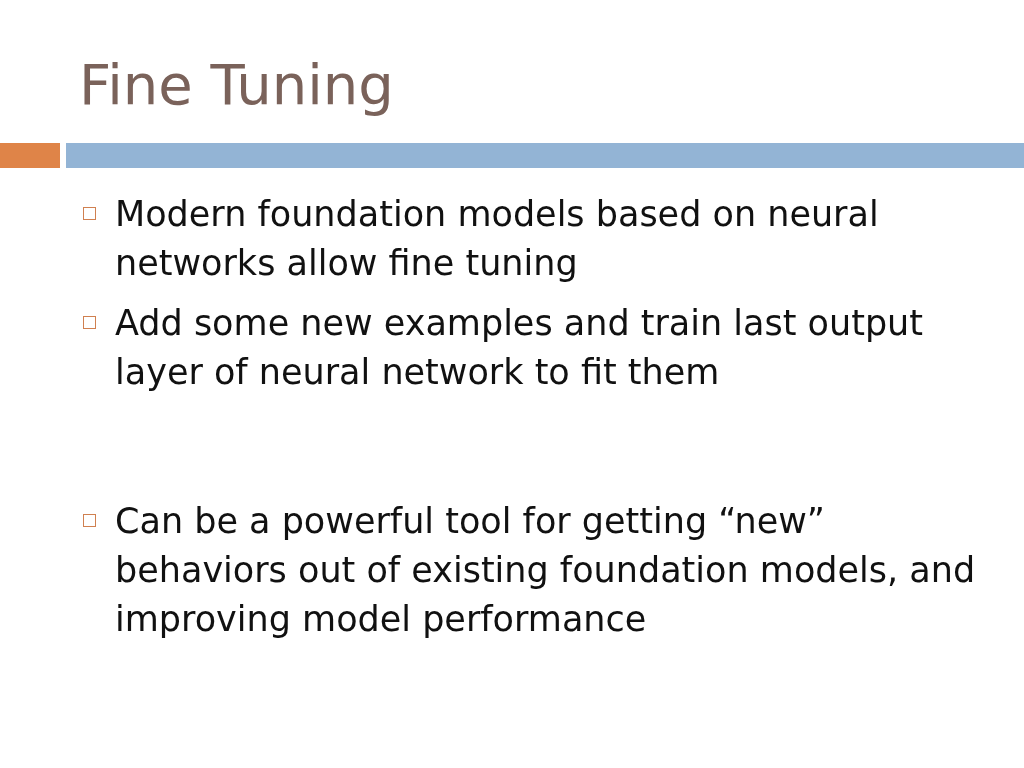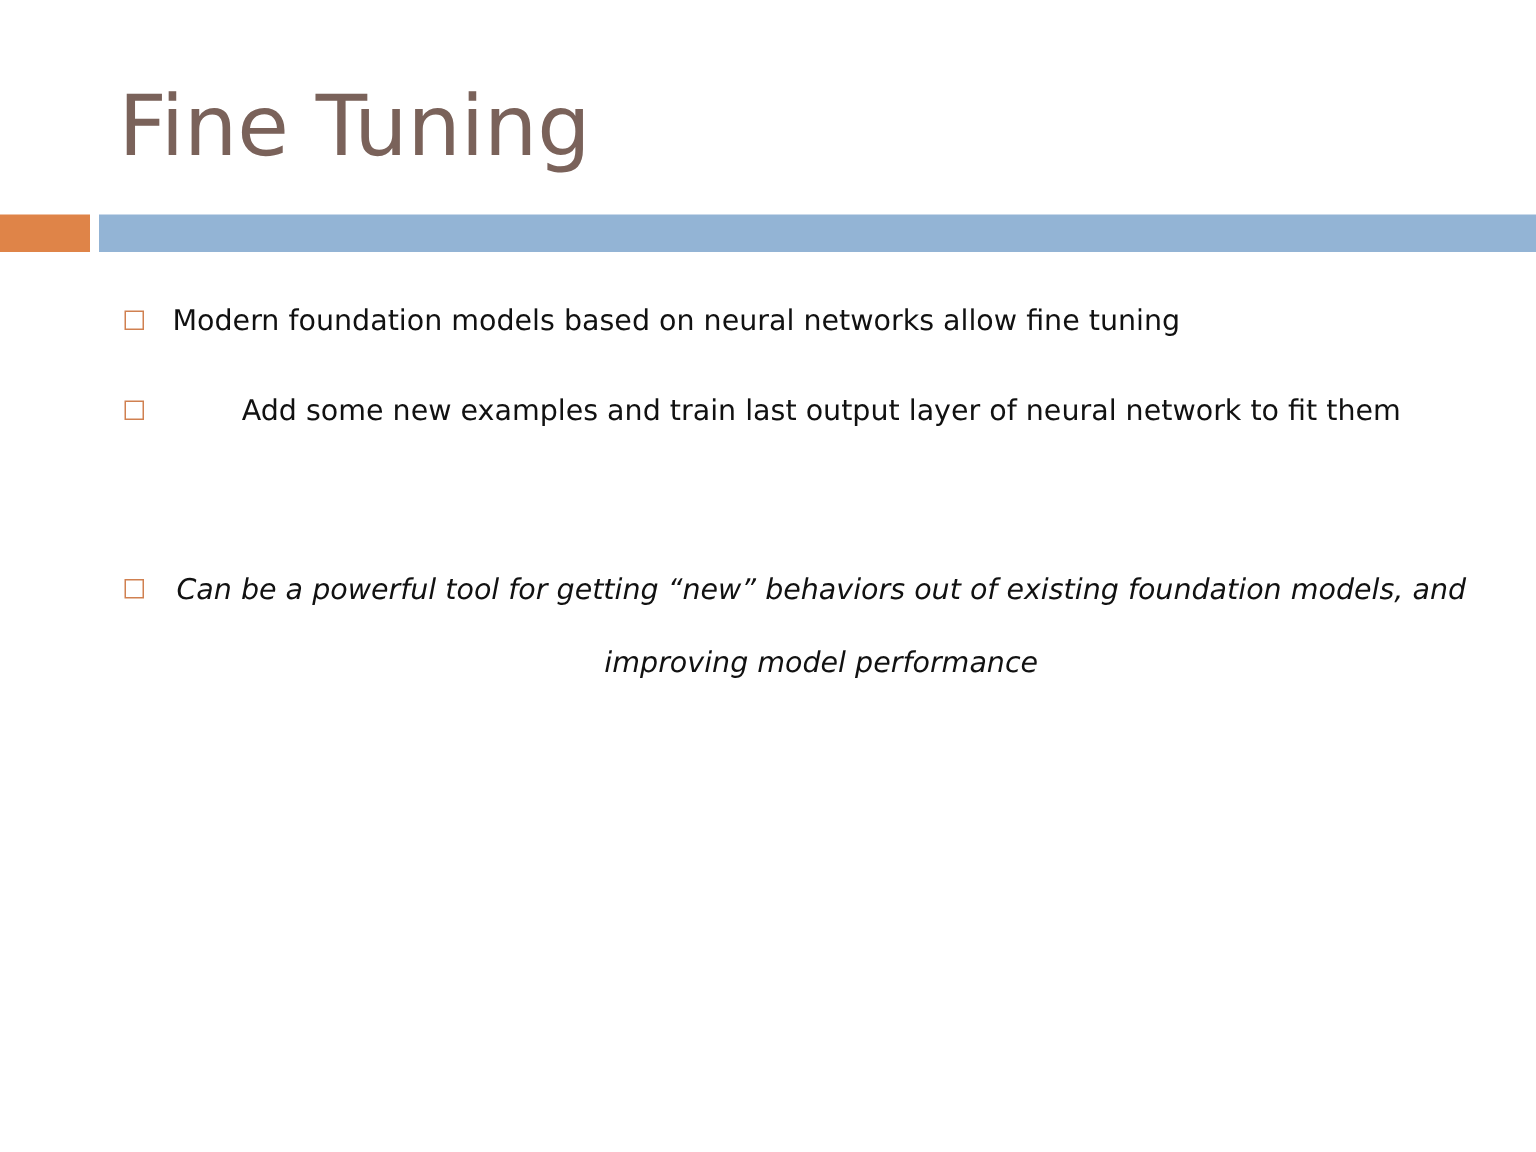"Modern foundation models based on" .item { font-size: 19px -> 35px }
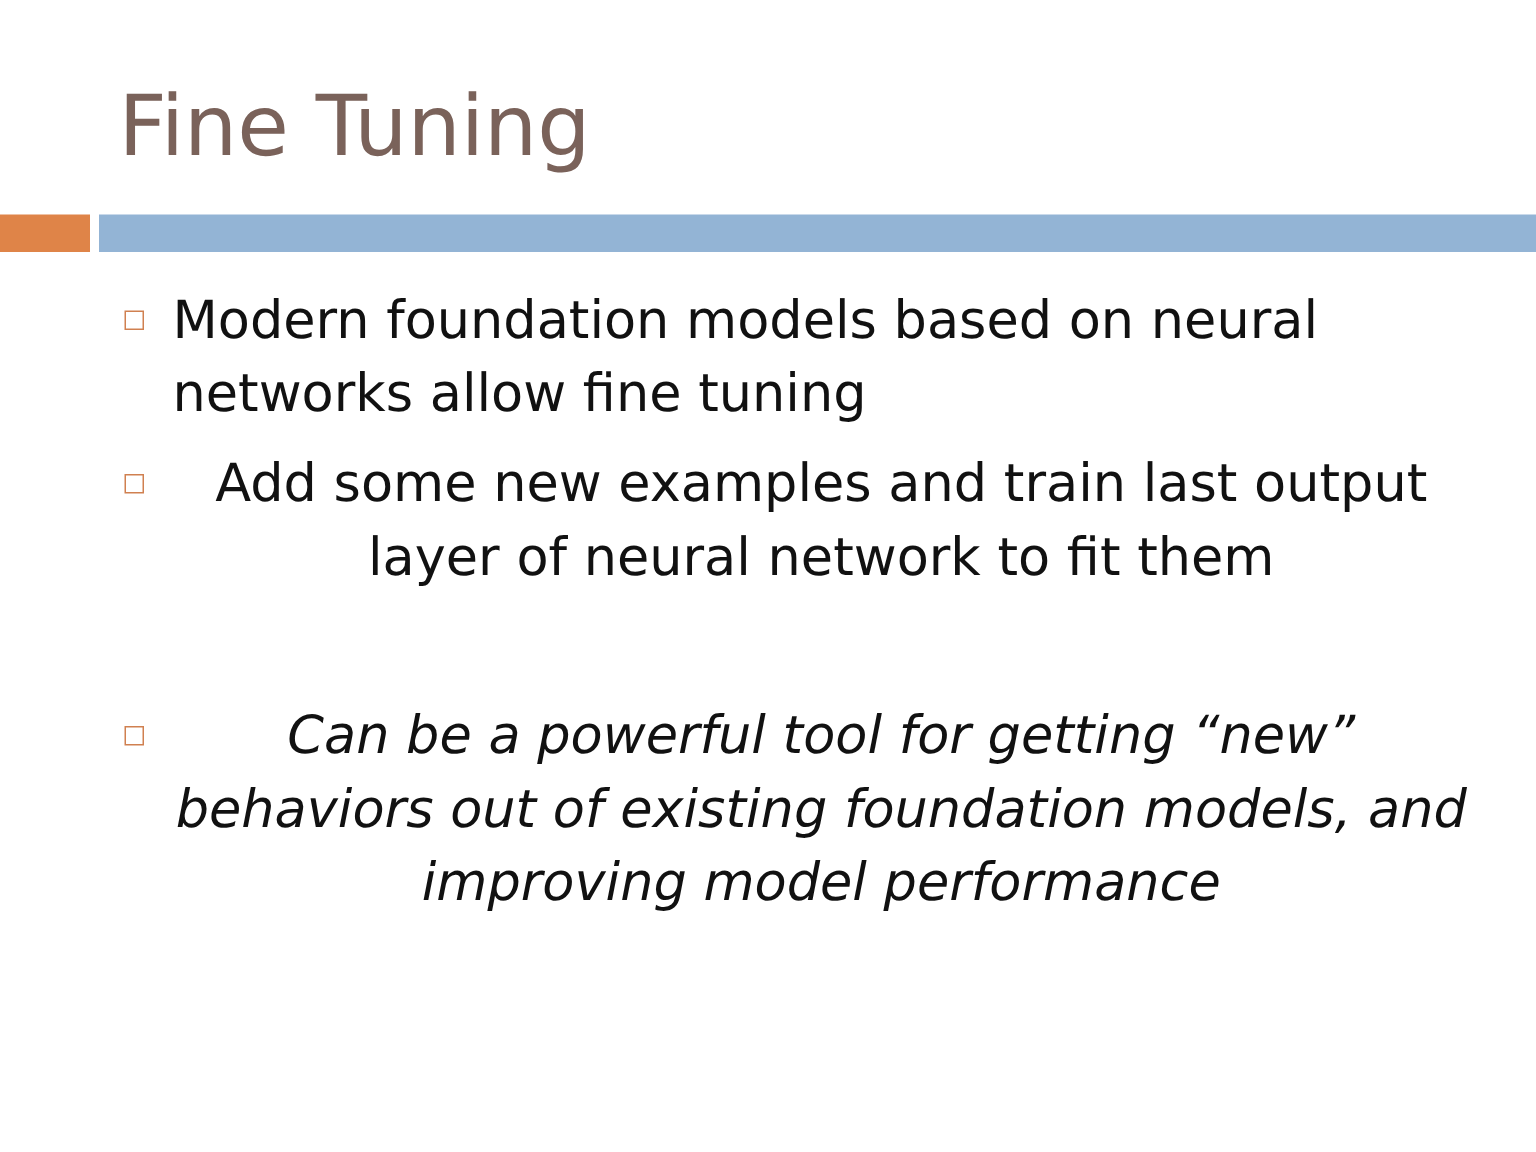"Add some new examples and" .item + .item { text-align: center -> none }
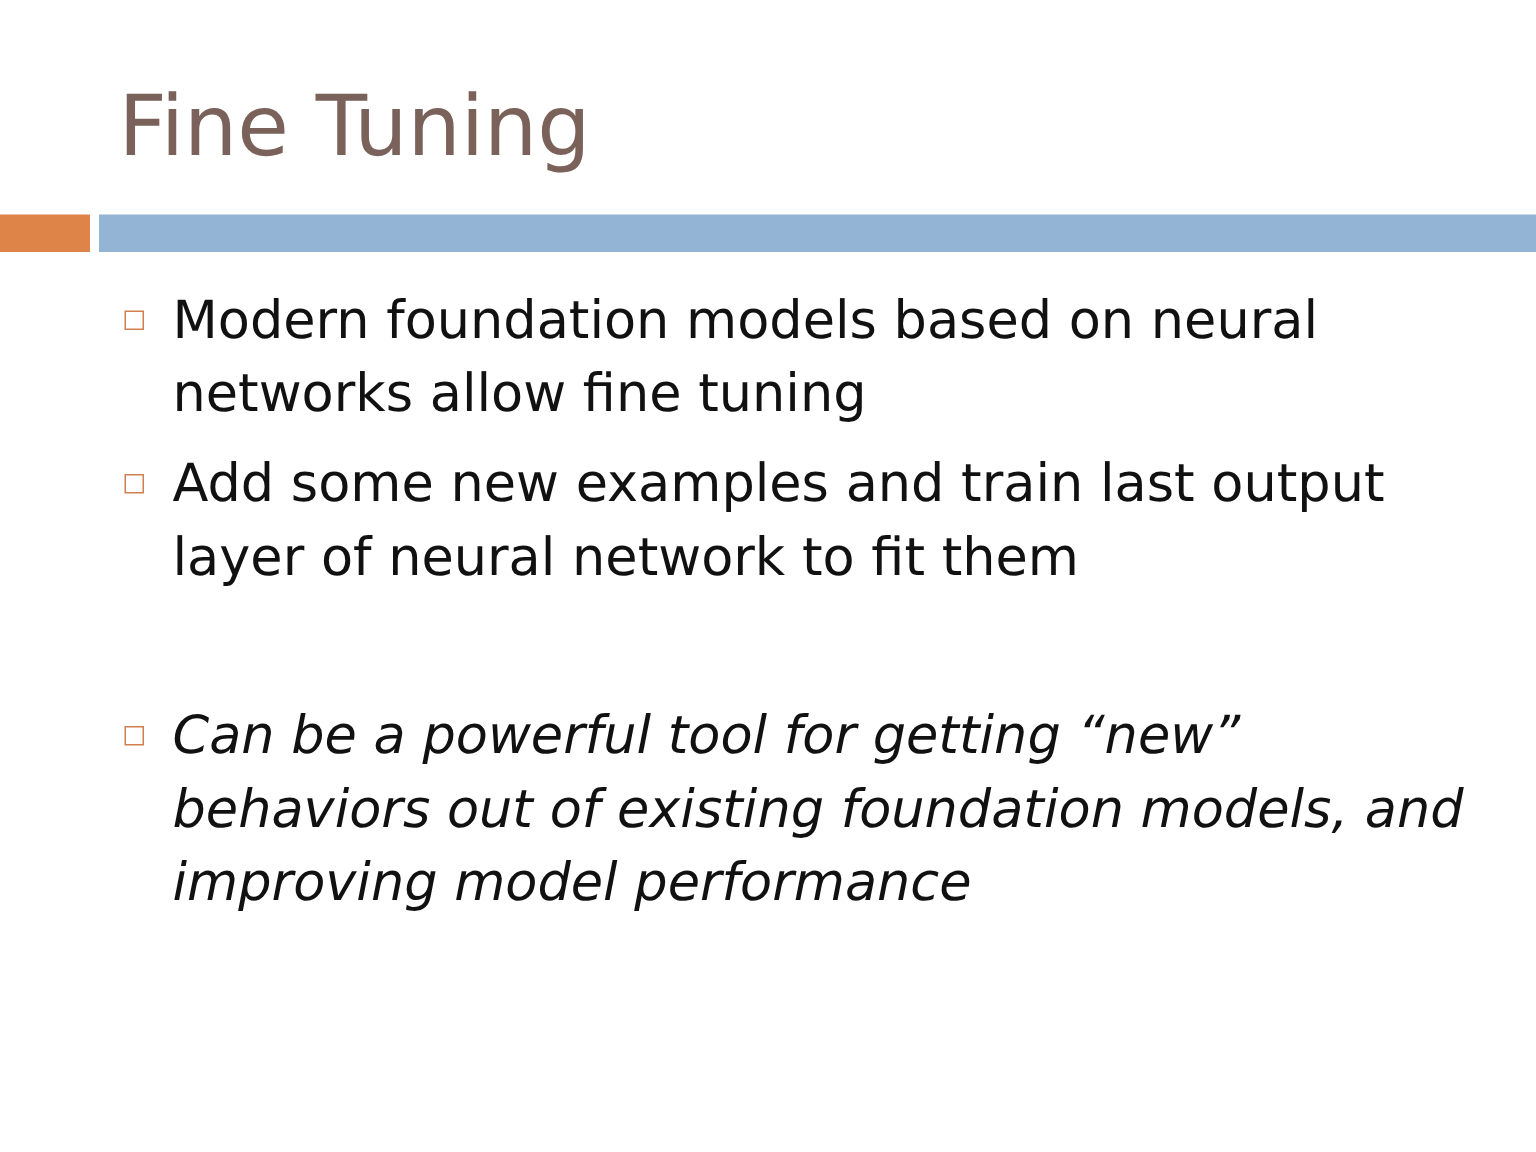"Can be a powerful tool" .item.gap { font-style: italic -> none; margin-top: 70px -> 100px }
